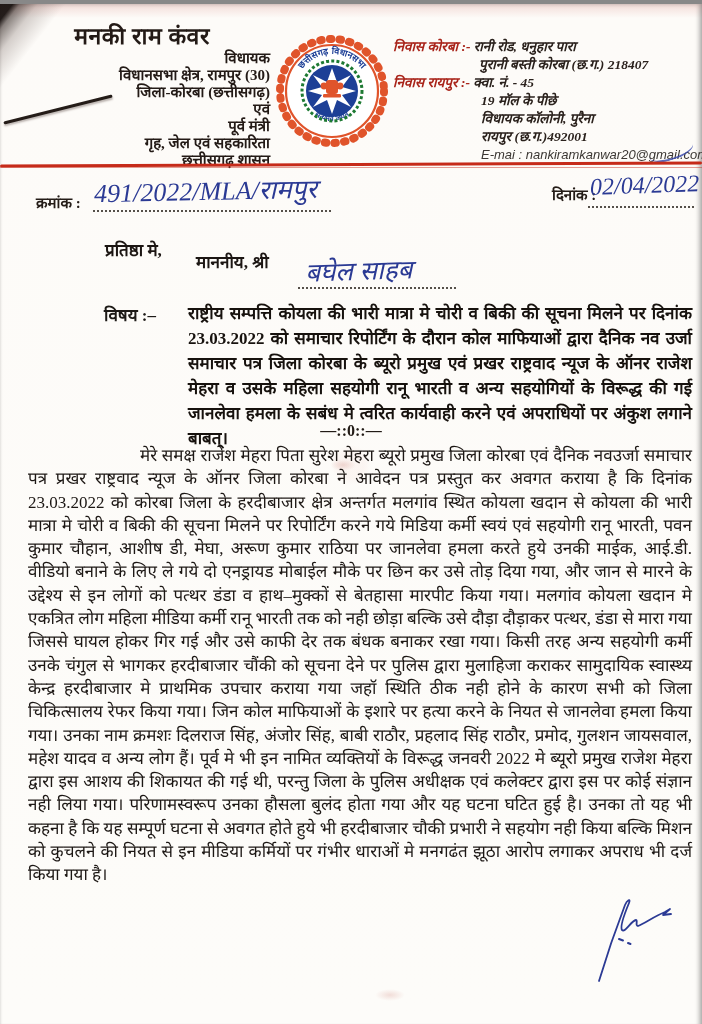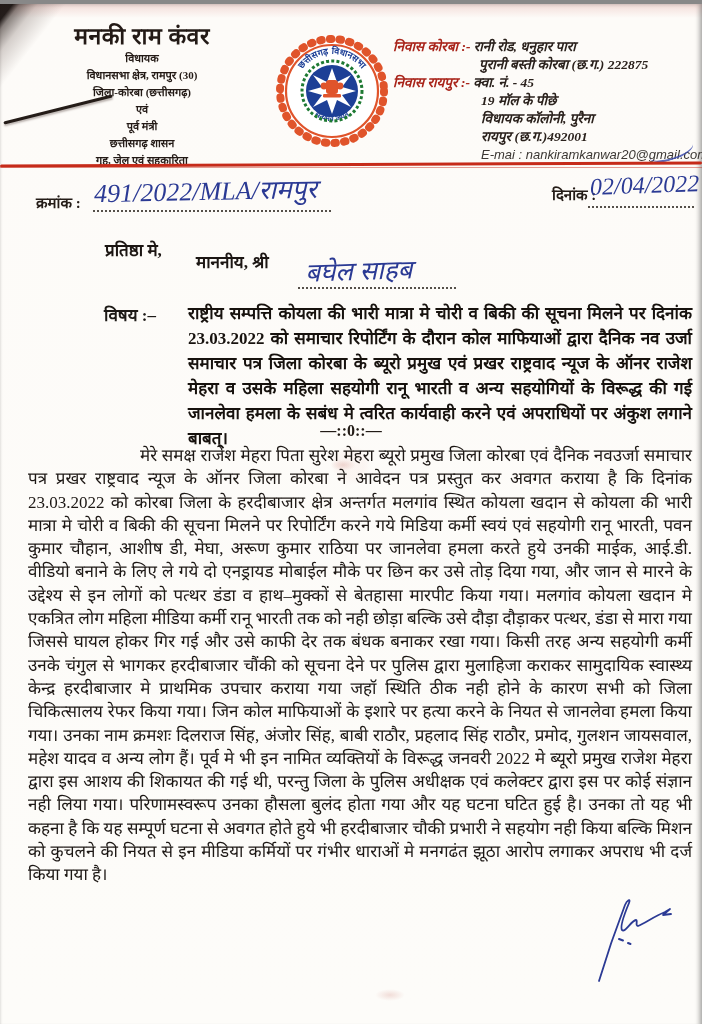"विधायक" .sender .ln { font-size: 11px -> 15px; text-align: none -> right }
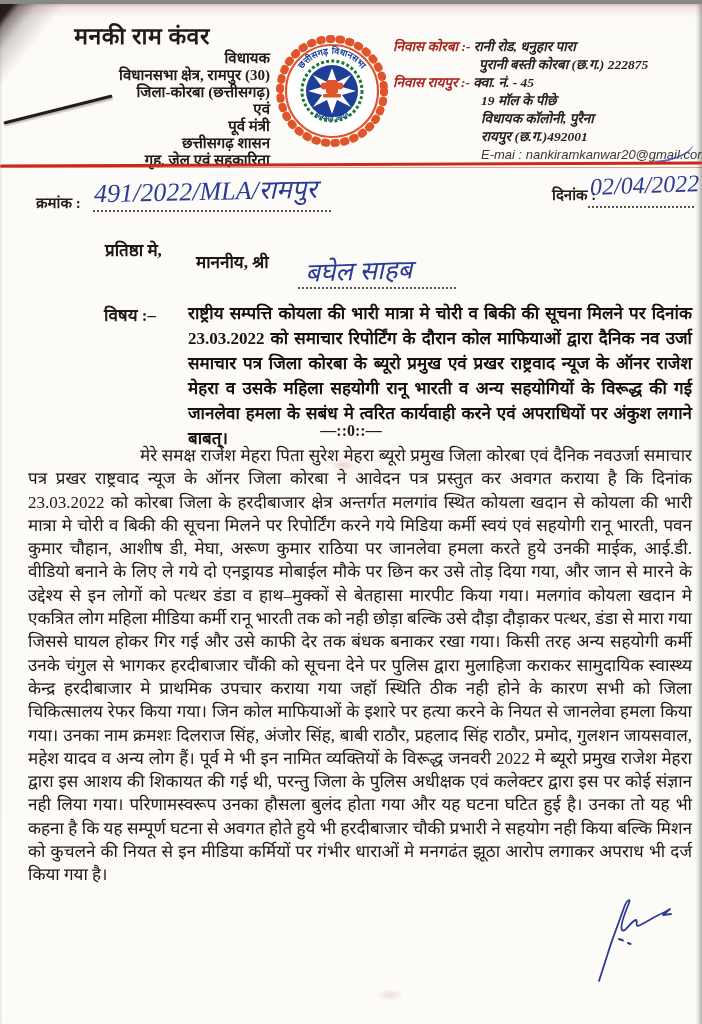"पुरानी बस्ती कोरबा (छ.ग.) 222875" div.row { text: 222875 -> 218407 }
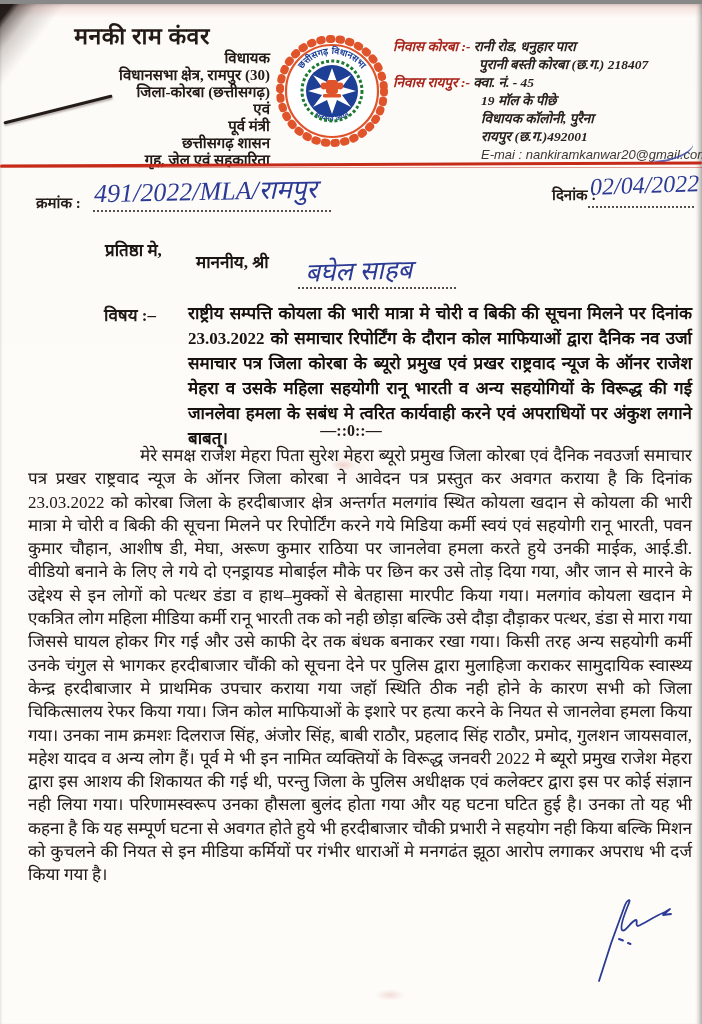"छत्तीसगढ़ शासन" div.ln { order: before "गृह, जेल एवं सहकारिता" -> after "गृह, जेल एवं सहकारिता" }
